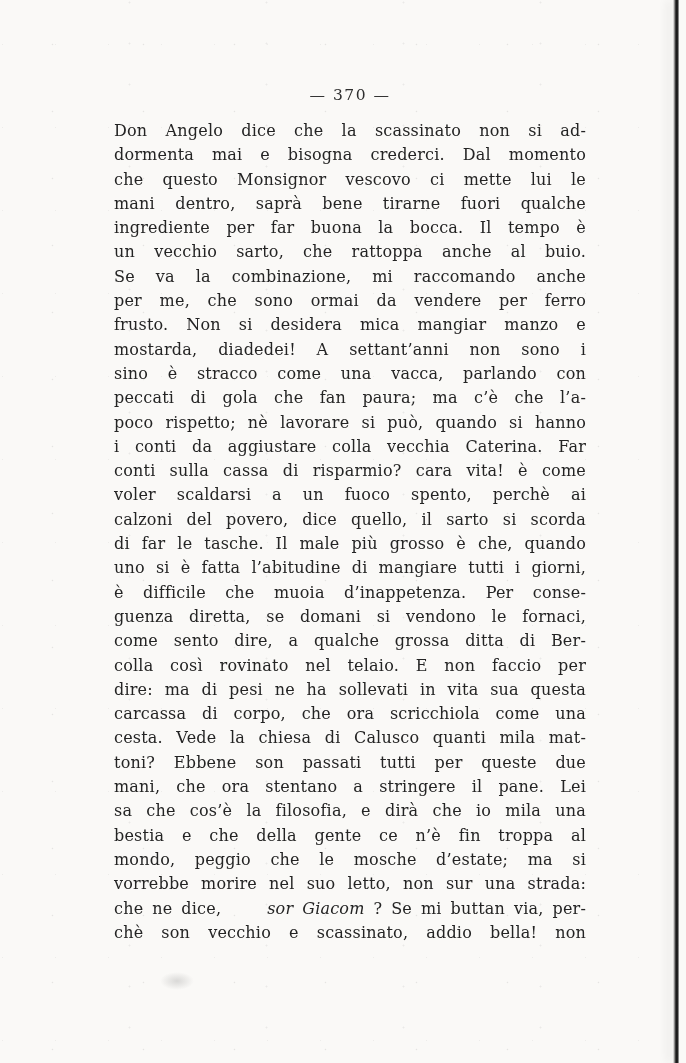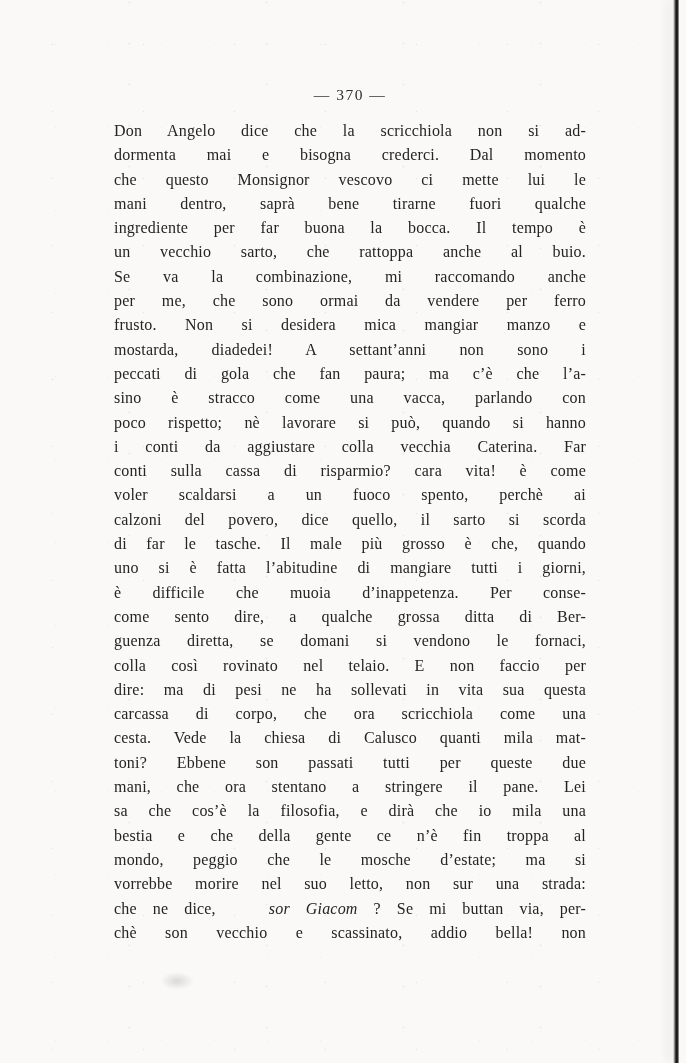"— 370 —" .page { font-family: Liberation Serif, serif -> none }
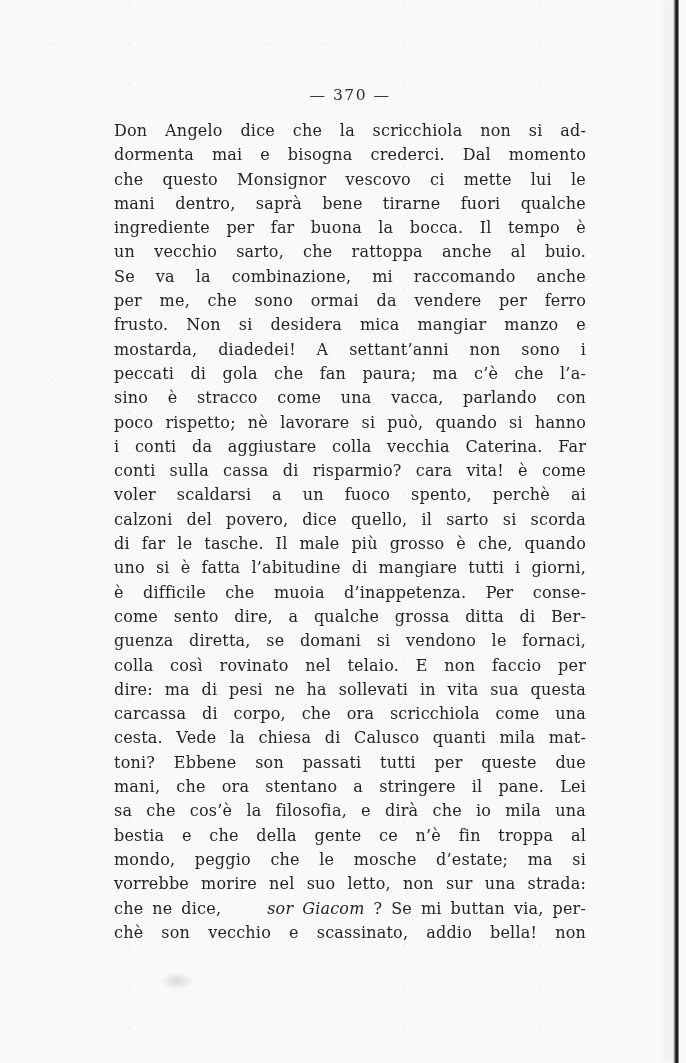"Don Angelo dice che la" span { text: scricchiola -> scassinato }
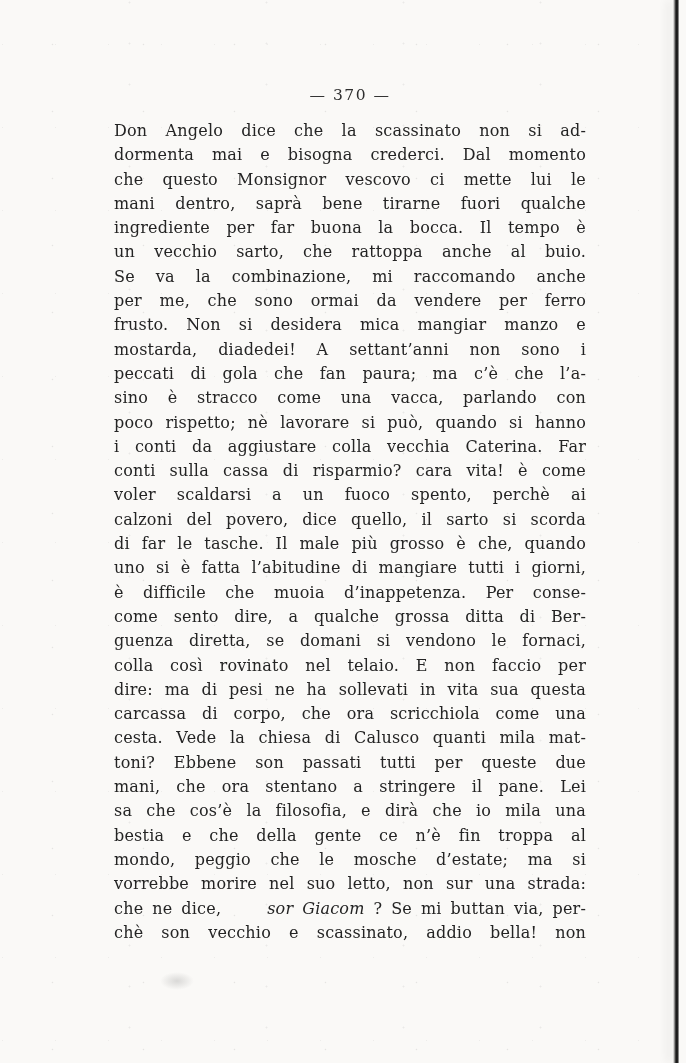"peccati di gola che fan" div.line { order: before "sino è stracco come una" -> after "sino è stracco come una" }
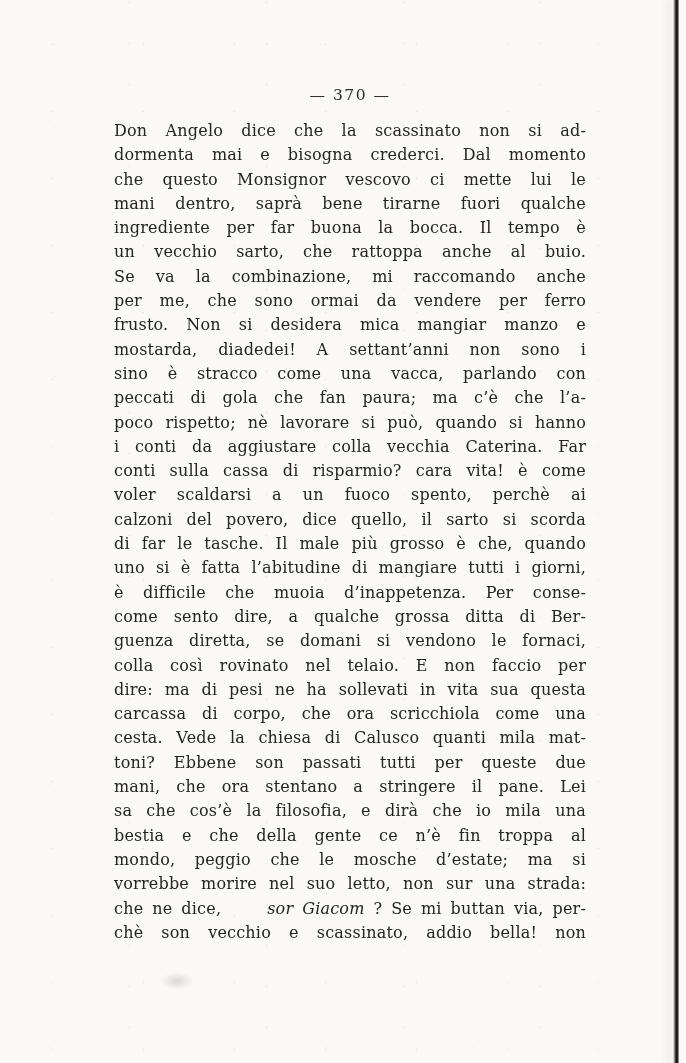"come sento dire, a qualche" div.line { order: before "guenza diretta, se domani si" -> after "guenza diretta, se domani si" }
